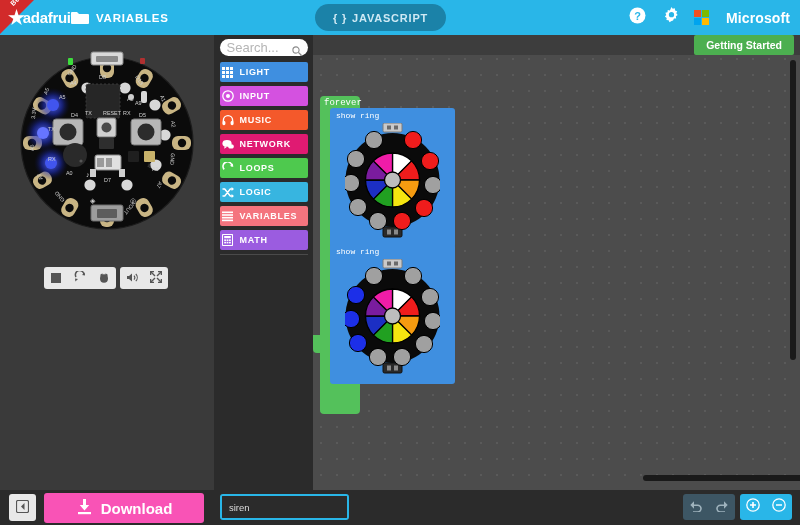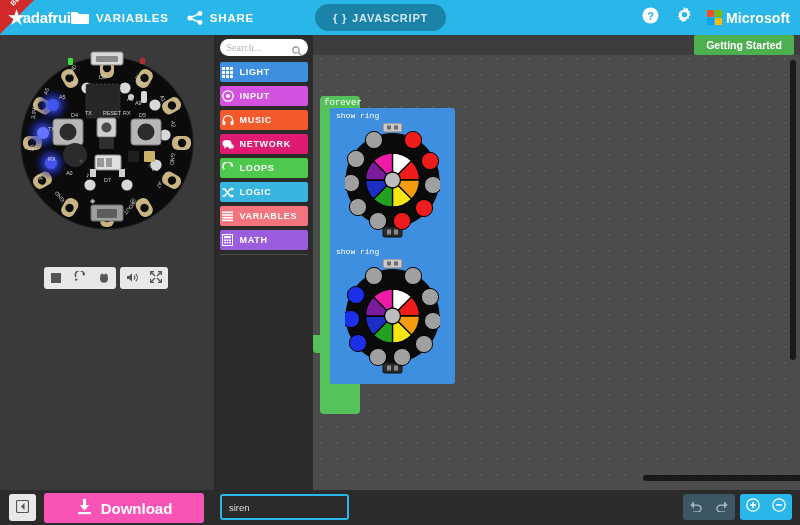"SHARE" div.hdr-item { html: <div> <span> <svg> <circle></circle> <circle></circle> <circle></circle> <path></path> </svg> </span> <span>SHARE</span> </div> -> none }
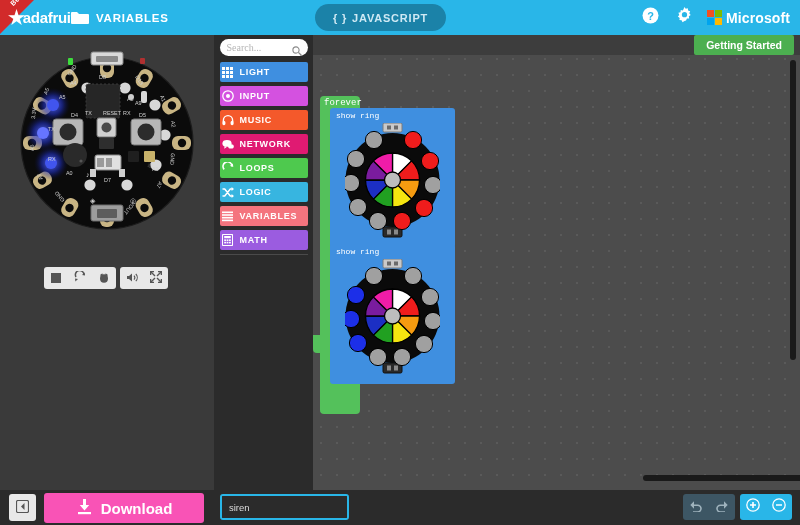"Microsoft" #ms-logo { gap: 4px -> 17px }
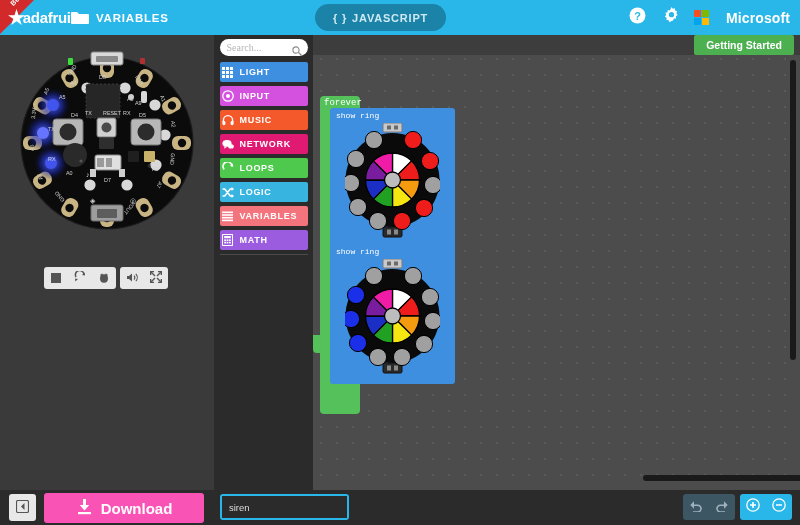"Search..." #search-input { font-family: Liberation Serif, serif -> Liberation Sans, sans-serif; font-size: 10px -> 13px }
